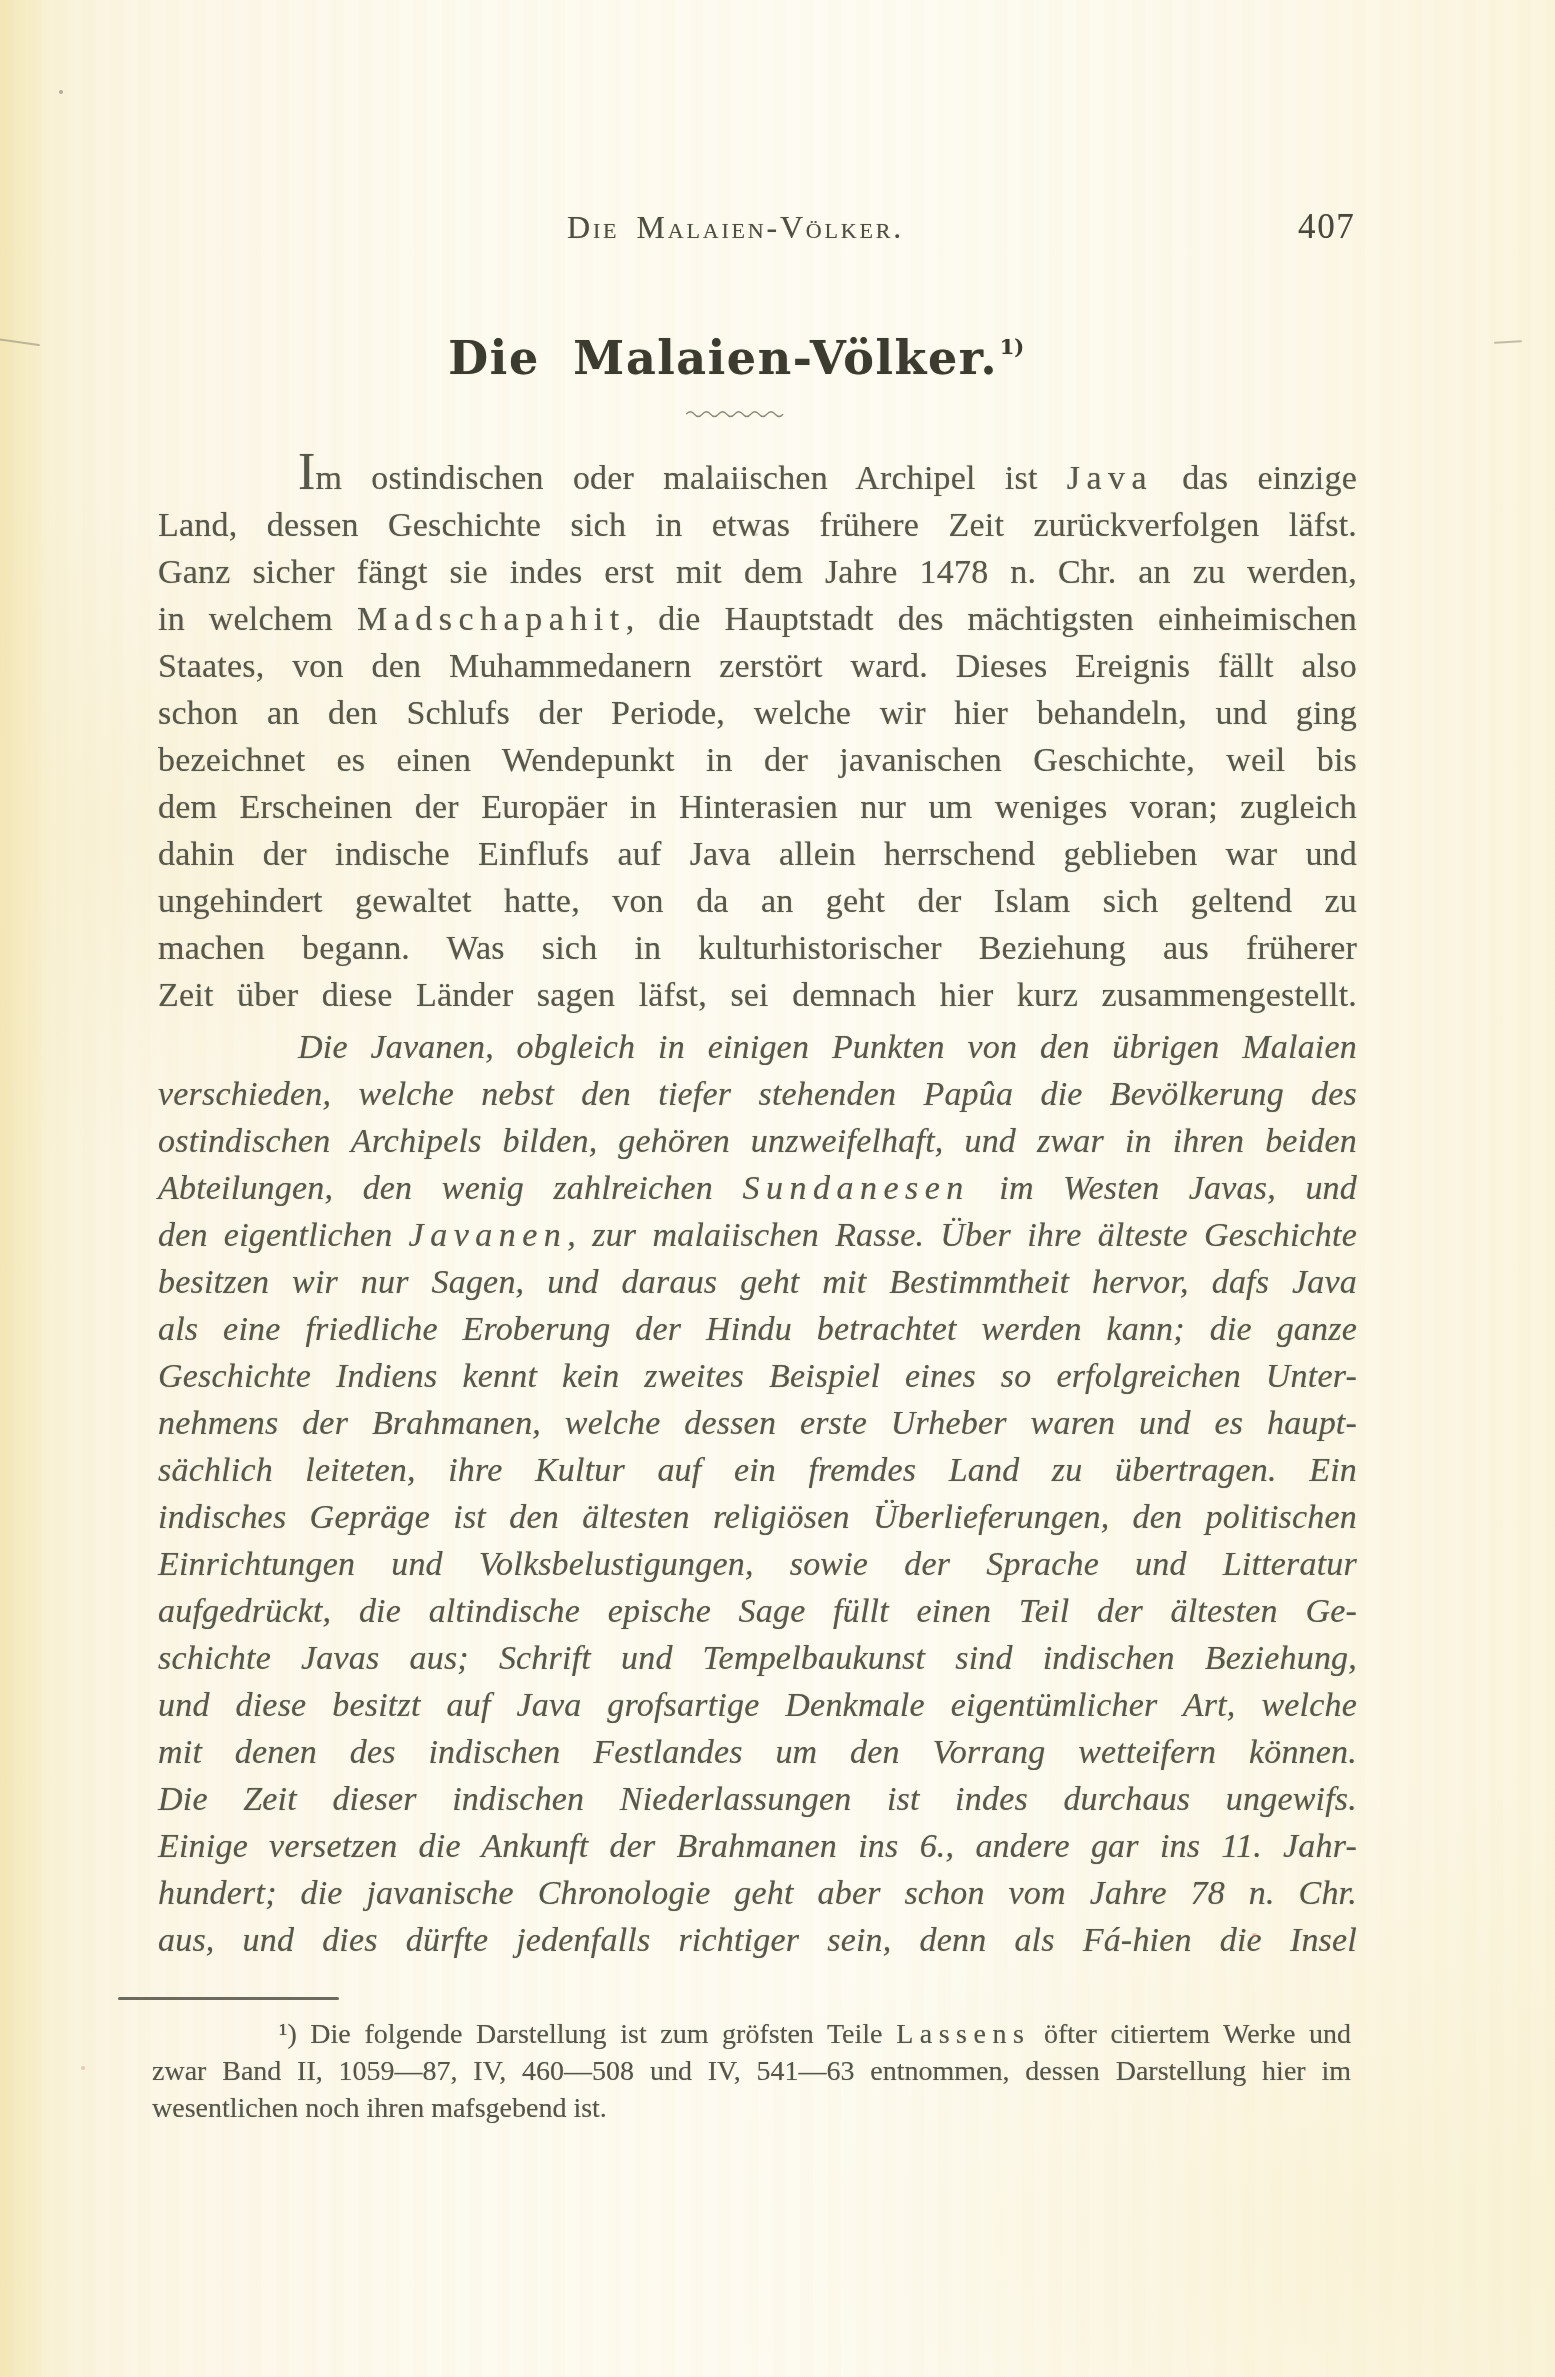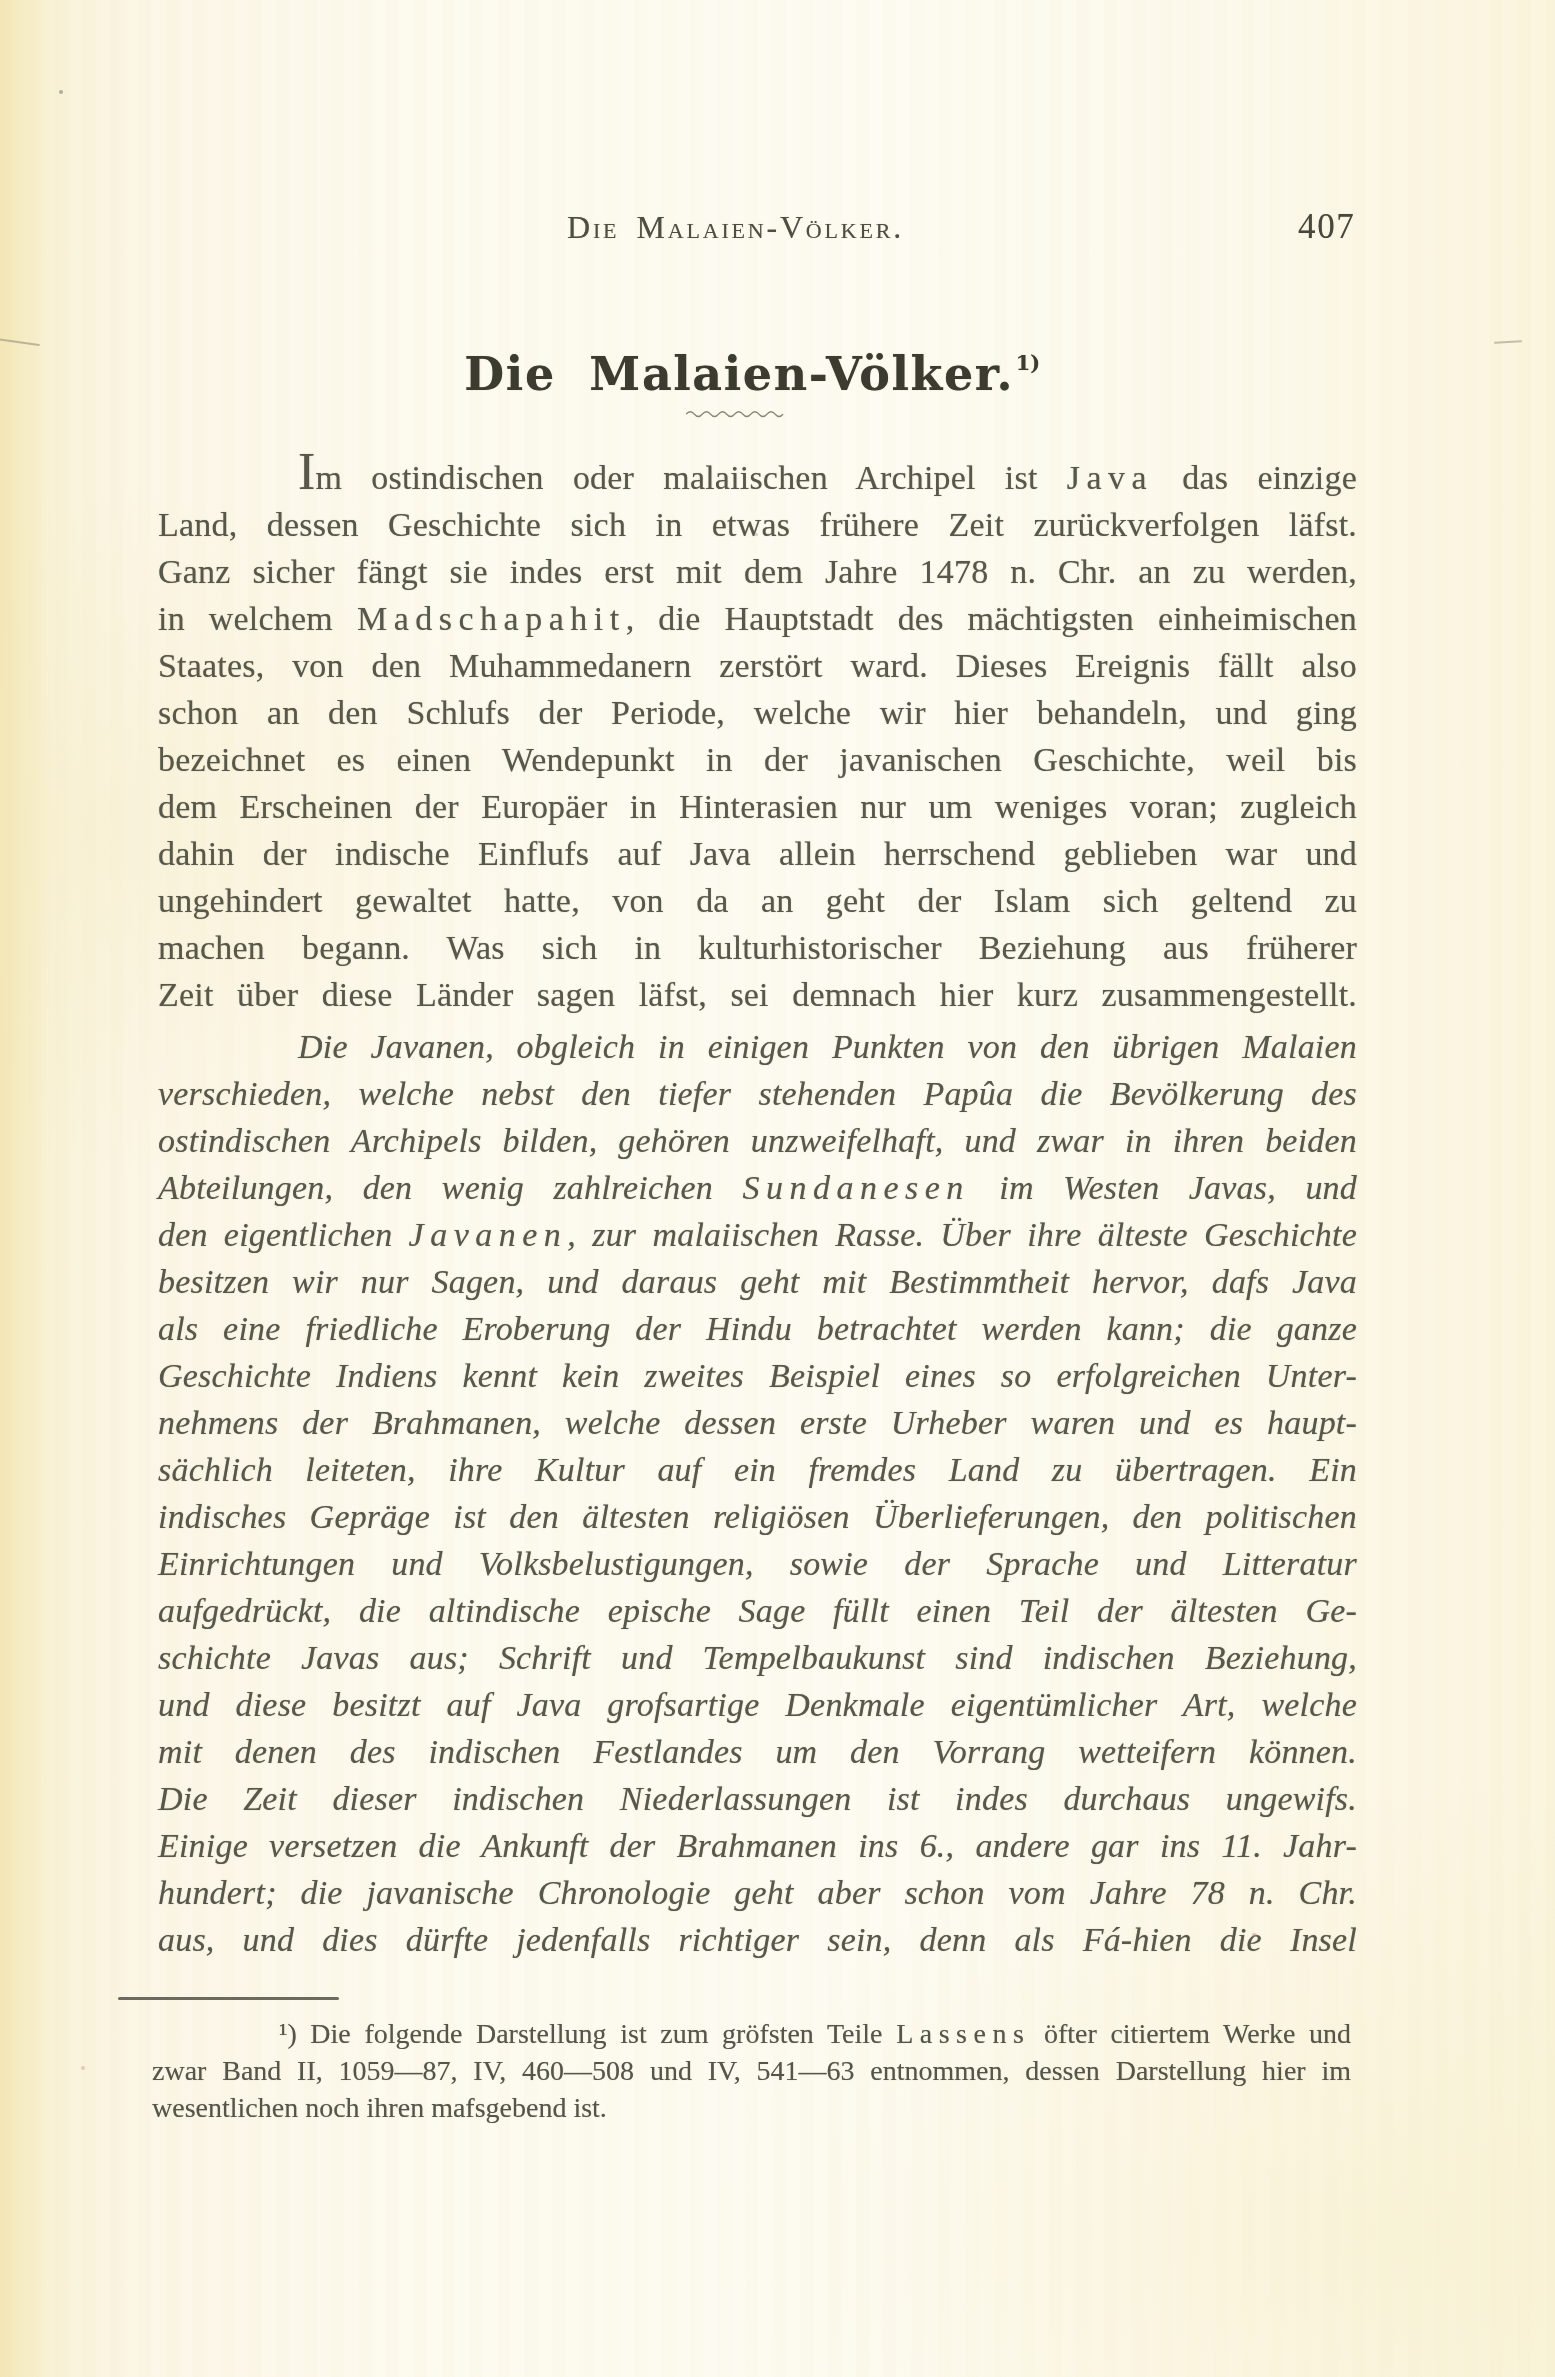"Die Malaien-Völker.1)" .title { margin: 16px -> 0 }
